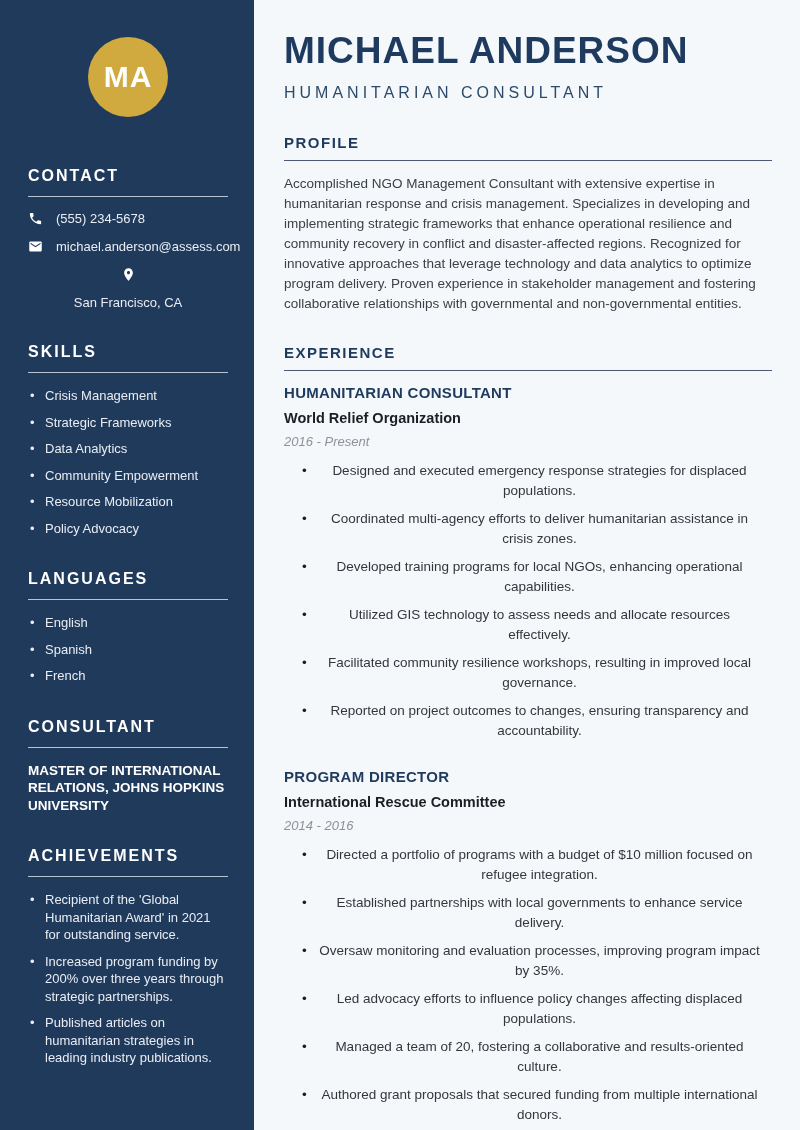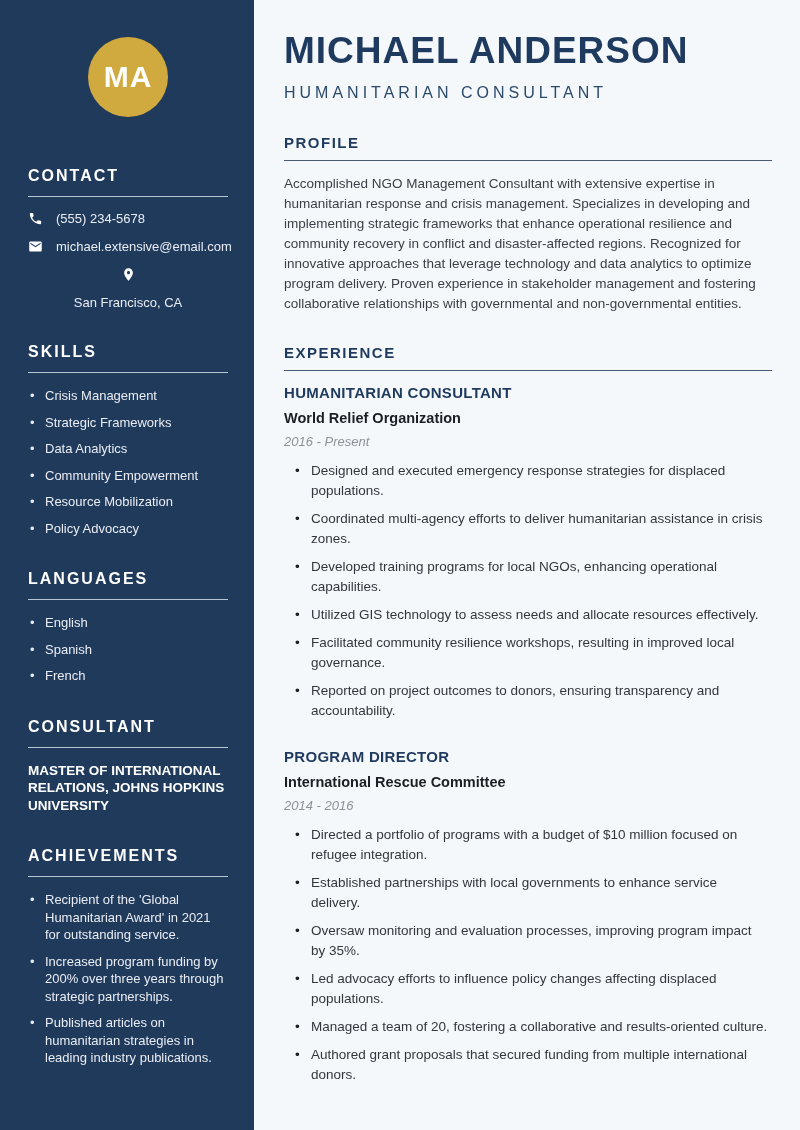"michael.extensive@email.com" span { text: michael.extensive@email.com -> michael.anderson@assess.com }
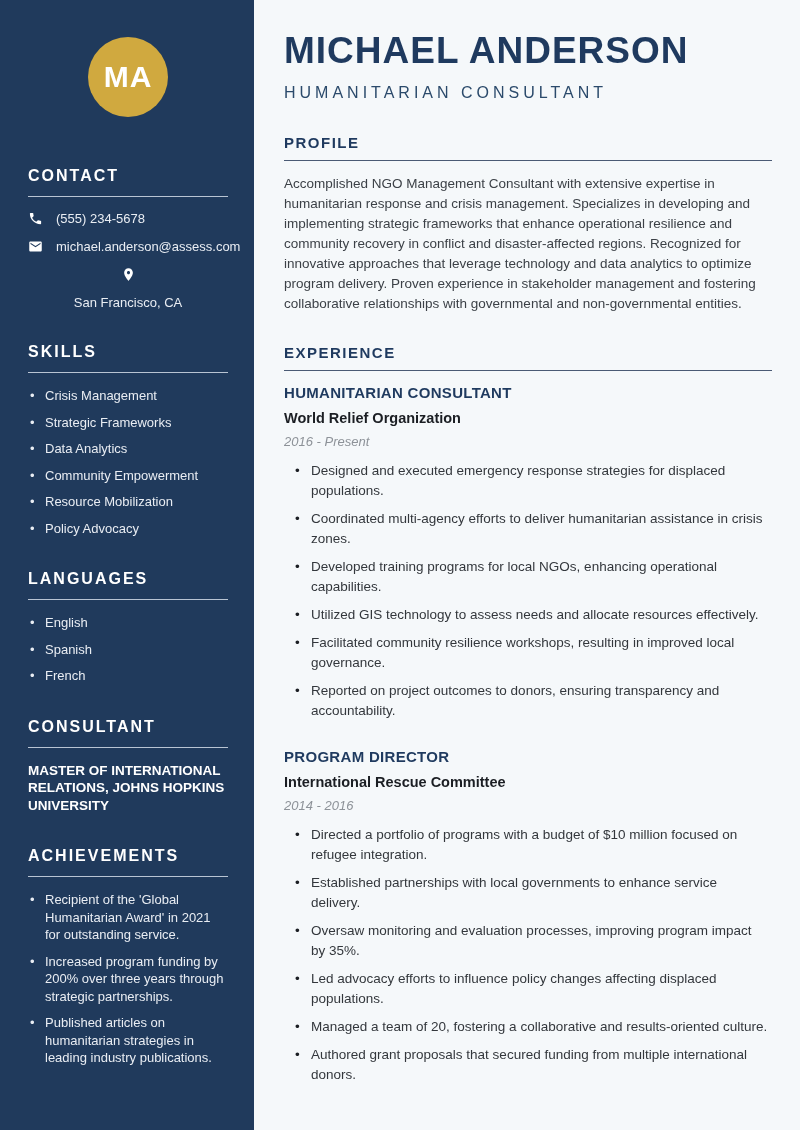"Designed and executed emergency response" .job-bullets { margin: 4px -> 11px; text-align: none -> center }
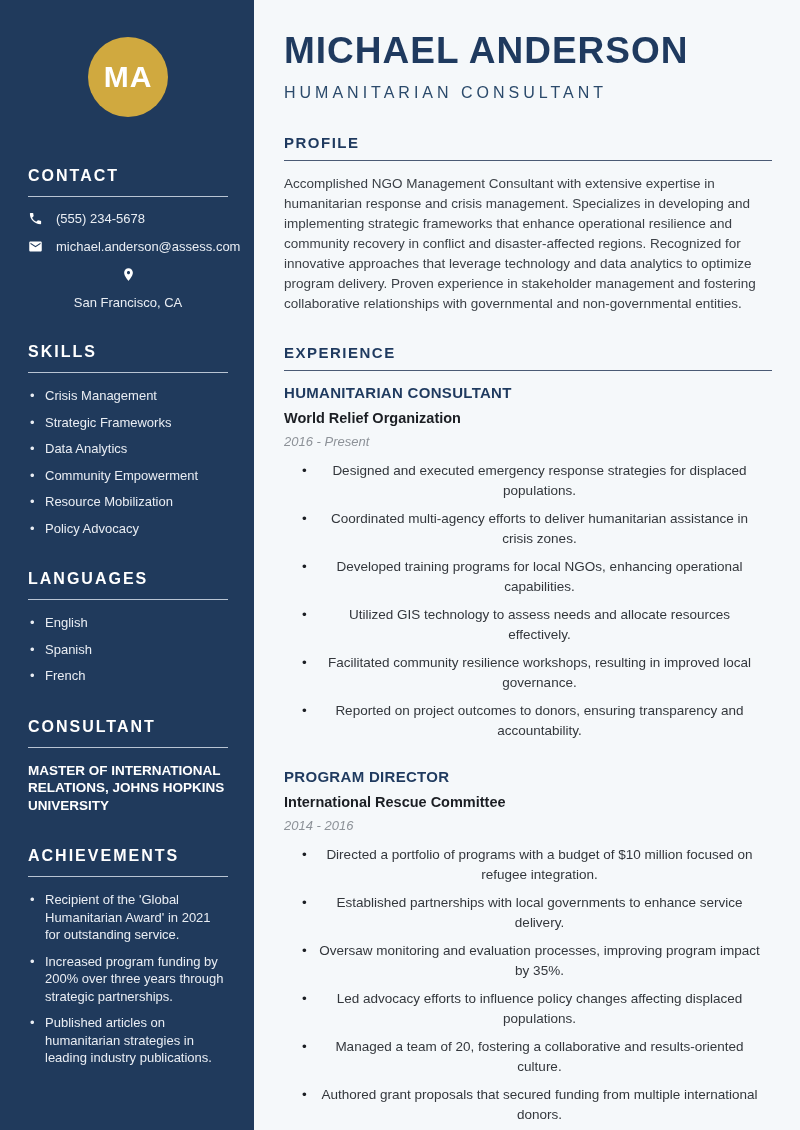"Reported on project outcomes to" li { text: donors -> changes }
